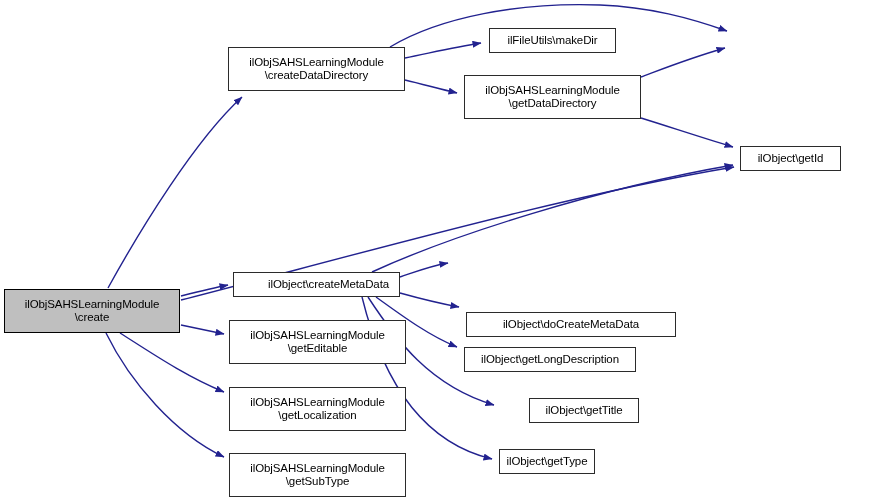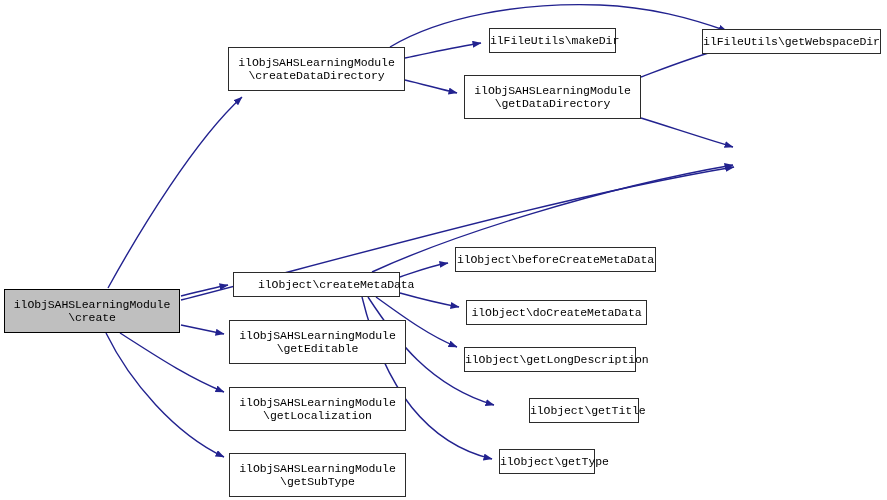"ilFileUtils\makeDir" .node-label { font-family: Liberation Mono, monospace -> none }
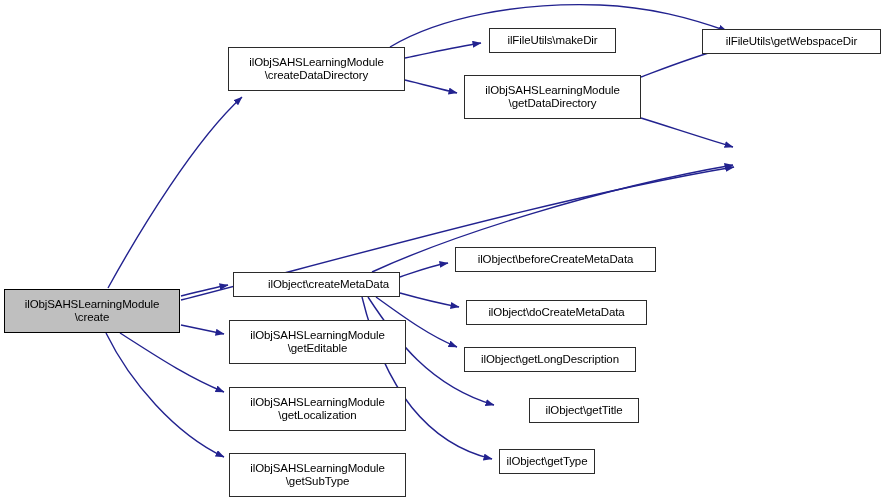"ilFileUtils\getWebspaceDir" div.node { html: <div> <span>ilFileUtils\getWebspaceDir</span> </div> -> none }
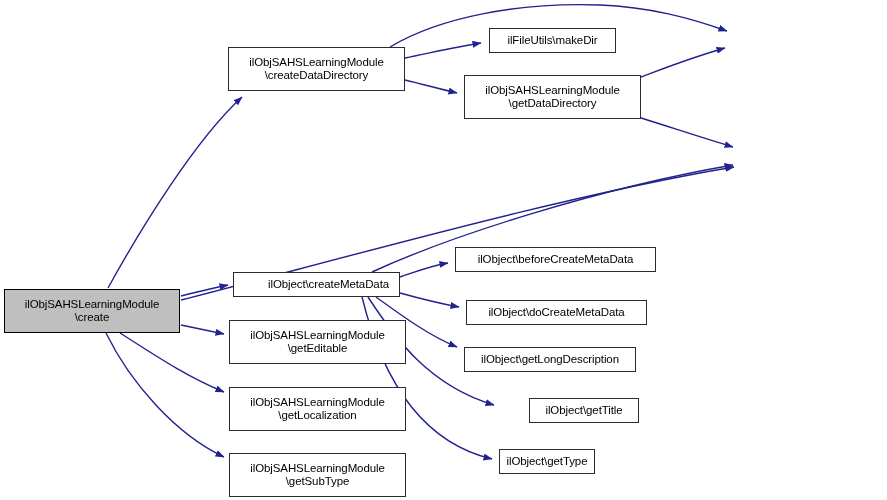"ilObject\getId" div.node { html: none -> <div> <span>ilObject\getId</span> </div> }
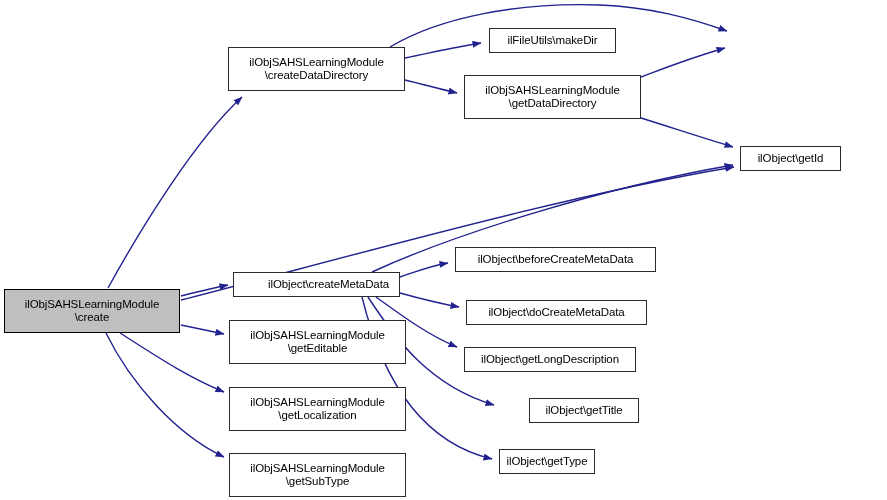"ilObject\beforeCreateMetaData" div.node { html: <div> <span>ilObject\beforeCreateMetaData</span> </div> -> none }
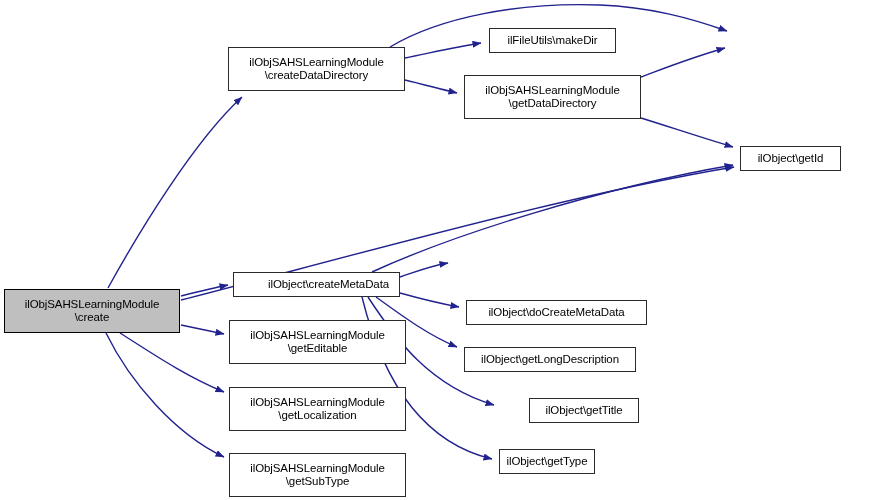"ilObject\doCreateMetaData" div.node { top: 300px -> 312px; width: 181px -> 210px }
